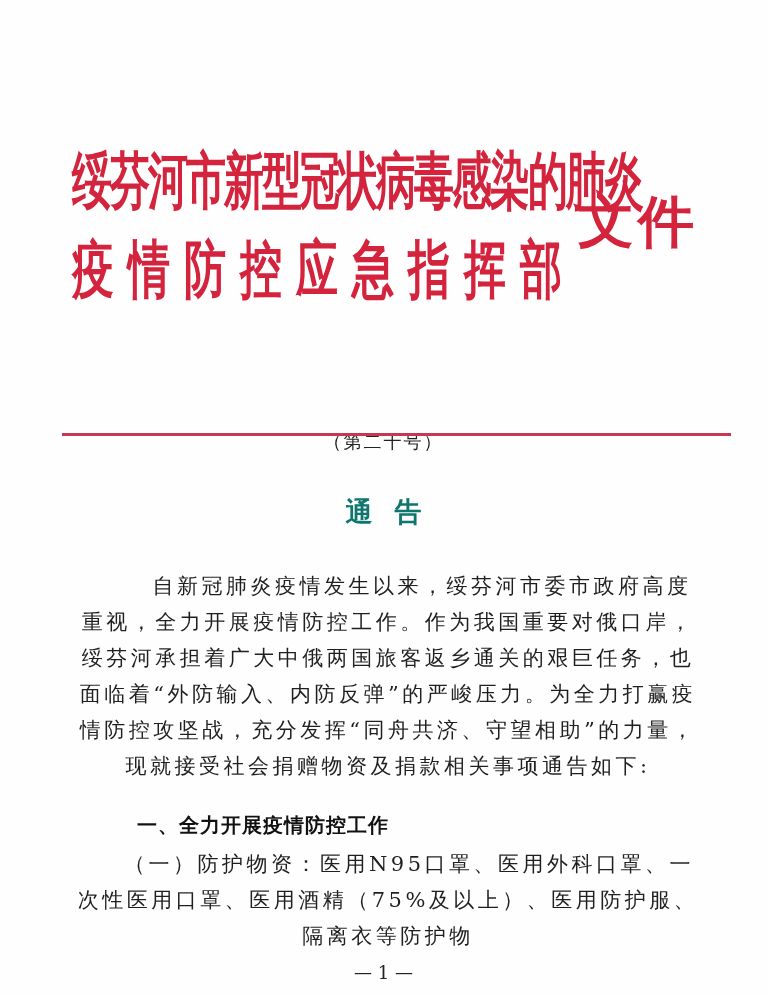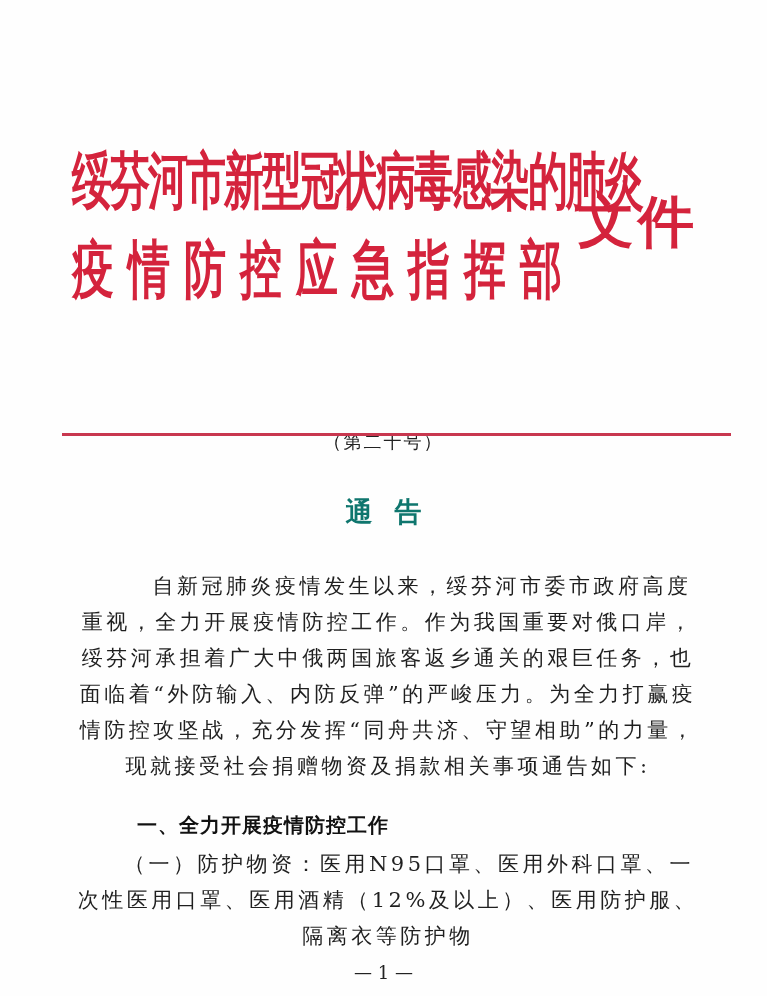"（一）防护物资：医用N95口罩、医用外科口罩、一次性医用口罩、医用酒精（12%及" div.body-text { text: 12% -> 75% }
